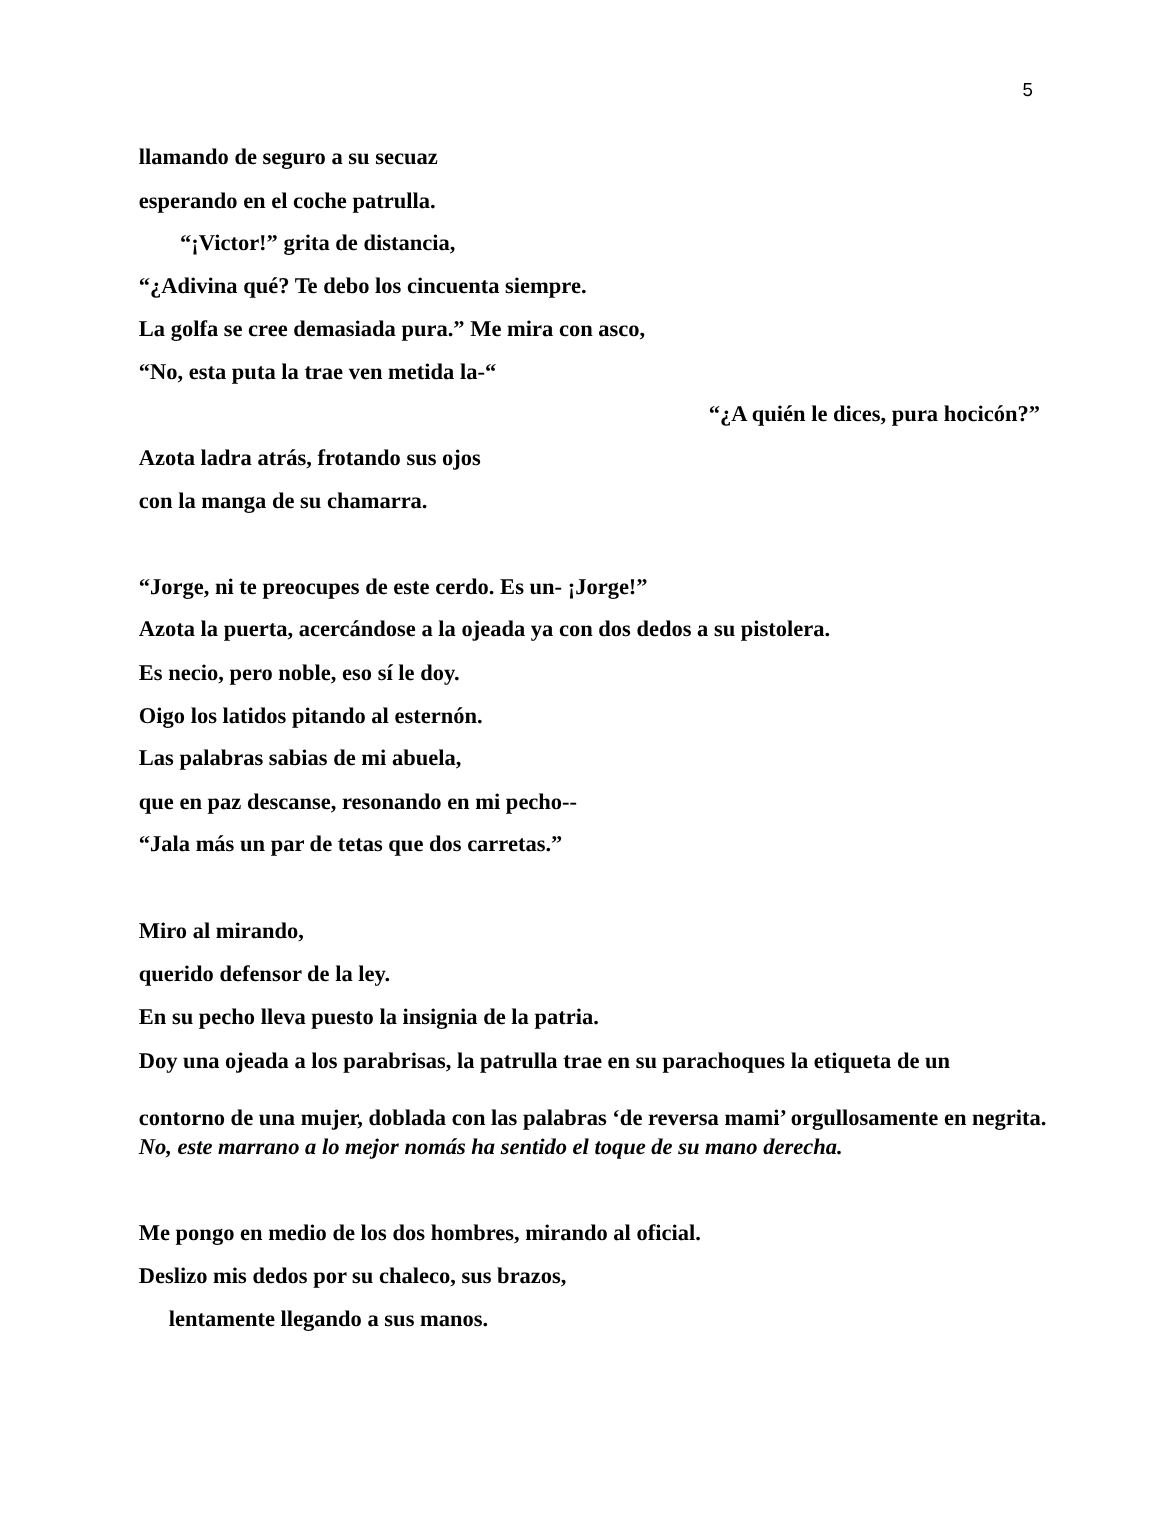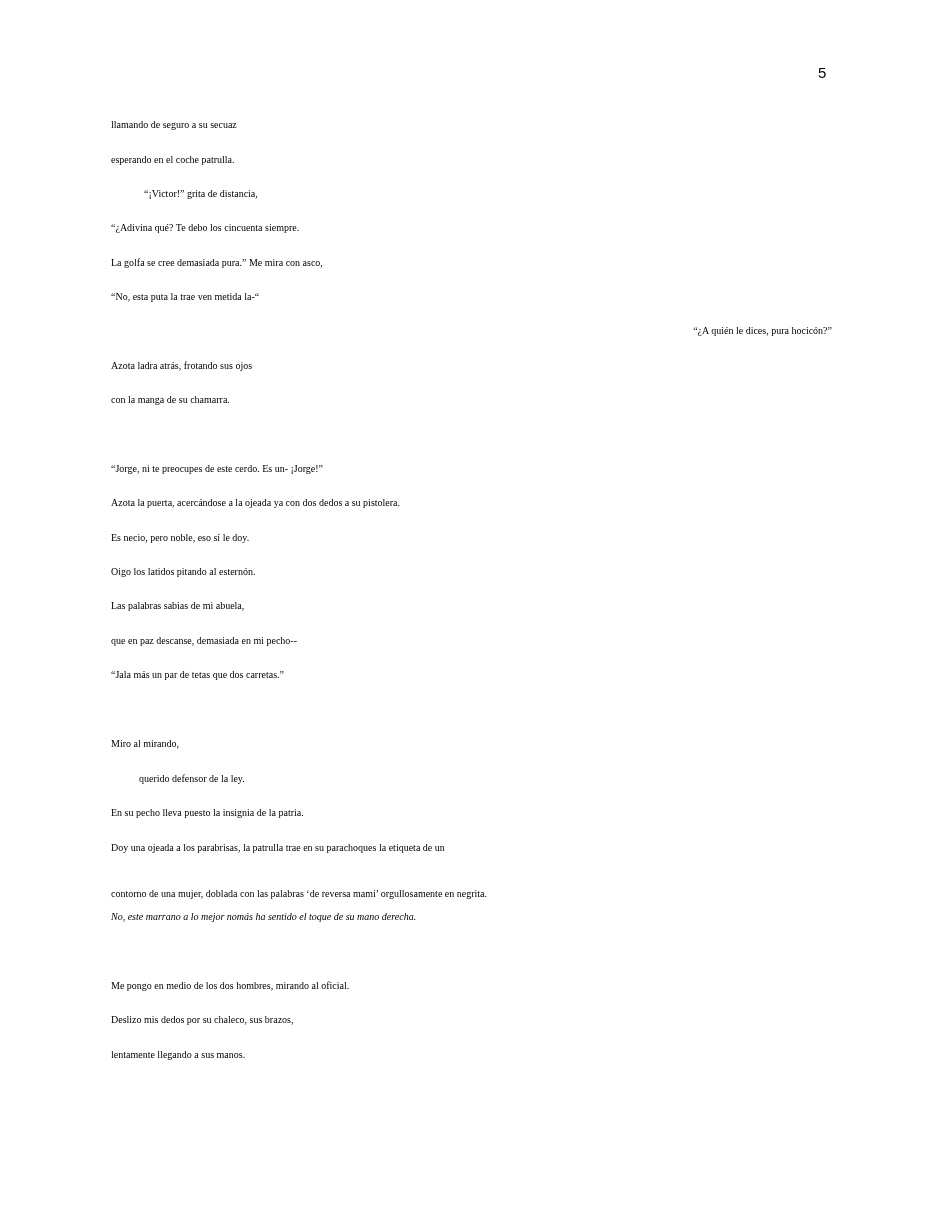"llamando de seguro a su" .line { font-size: 10px -> 18px; font-weight: none -> bold }
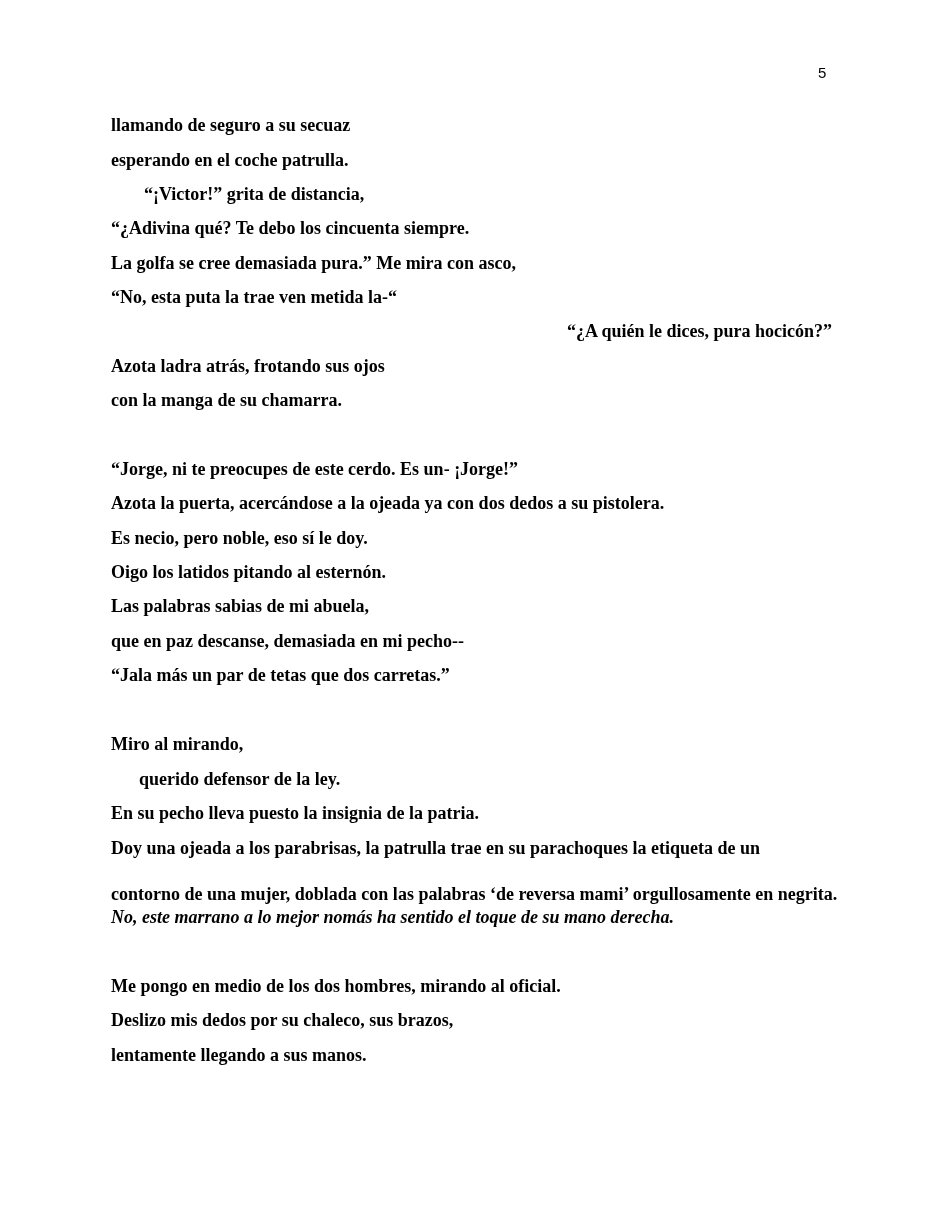"que en paz descanse, demasiada" div.line { text: demasiada -> resonando }
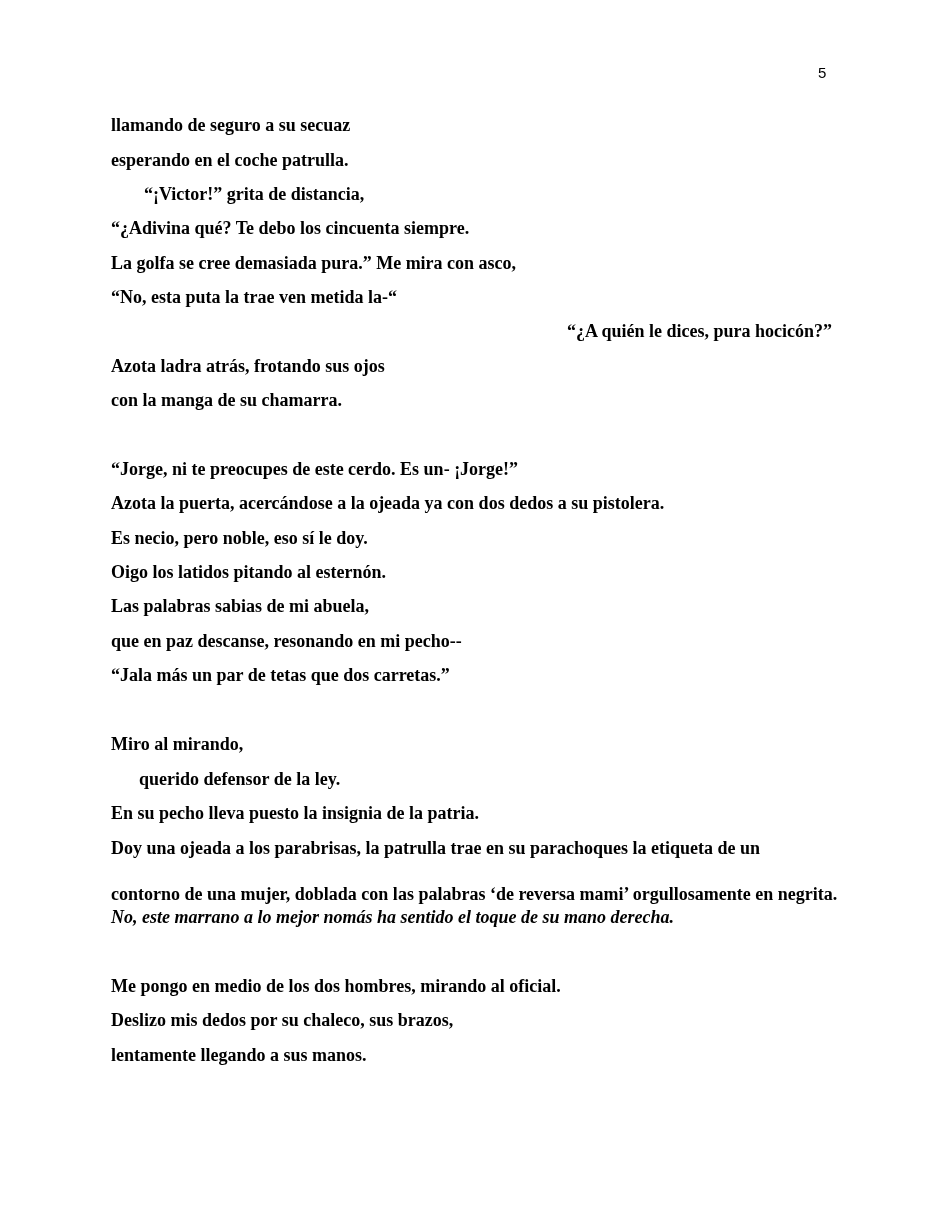"querido defensor de la ley." div.line { margin-left: 28px -> none }
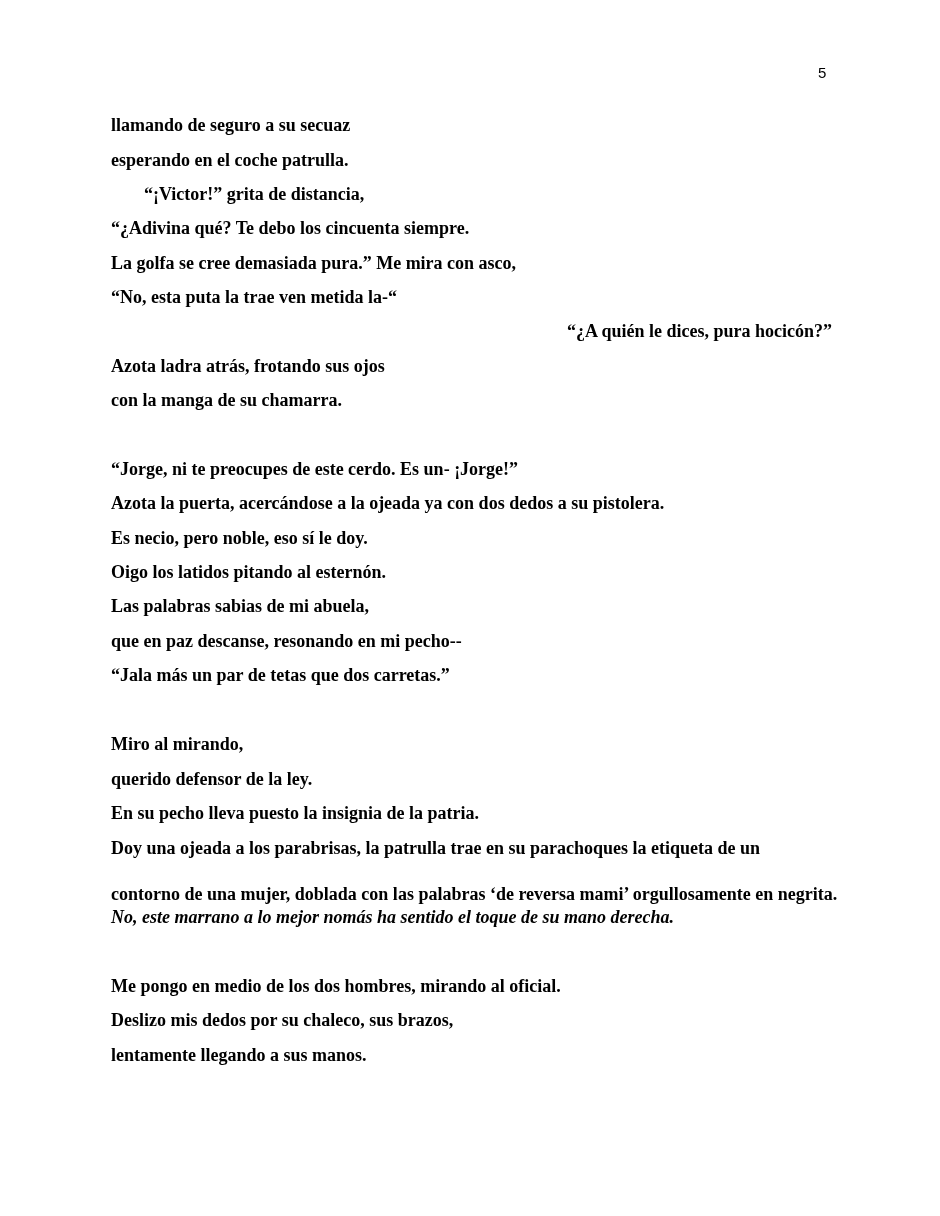"lentamente llegando a sus manos." div.line { margin-left: none -> 24px }
